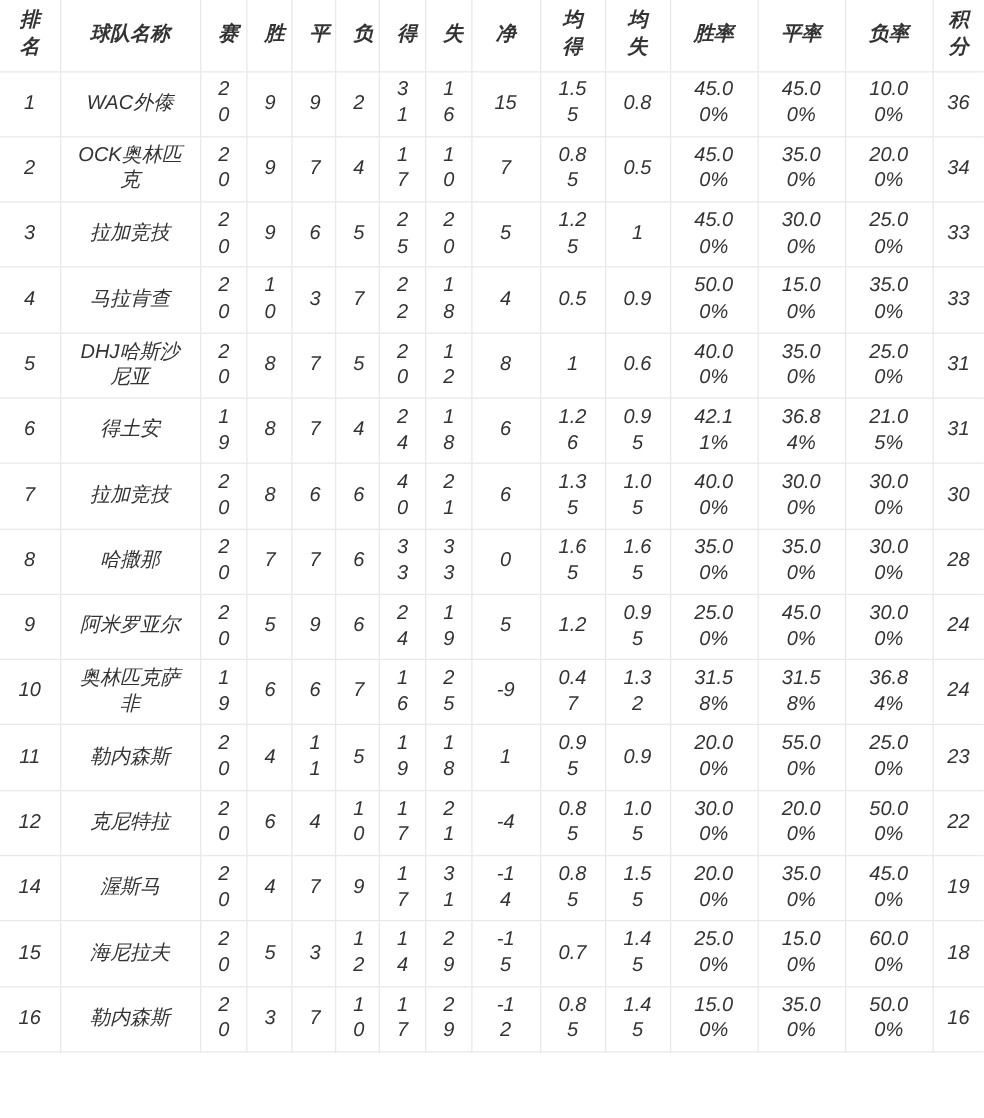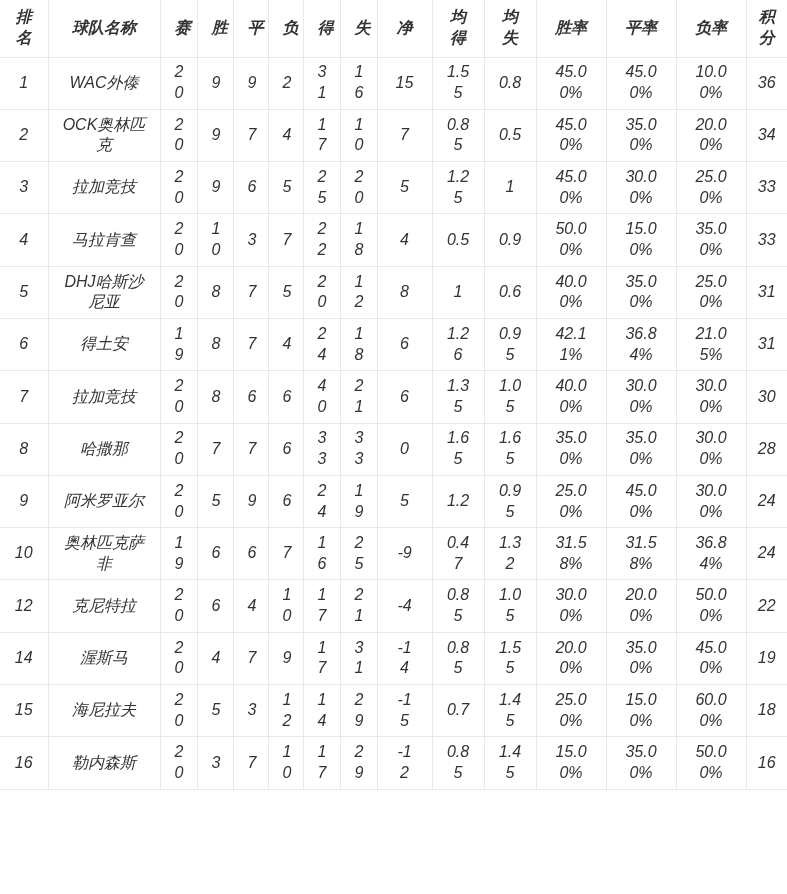"11" tr { html: none -> <tr> <td>11</td> <td>勒内森斯</td> <td>20</td> <td>4</td> <td>11</td> <td>5</td> <td>19</td> <td>18</td> <td>1</td> <td>0.95</td> <td>0.9</td> <td>20.00%</td> <td>55.00%</td> <td>25.00%</td> <td>23</td> </tr> }
